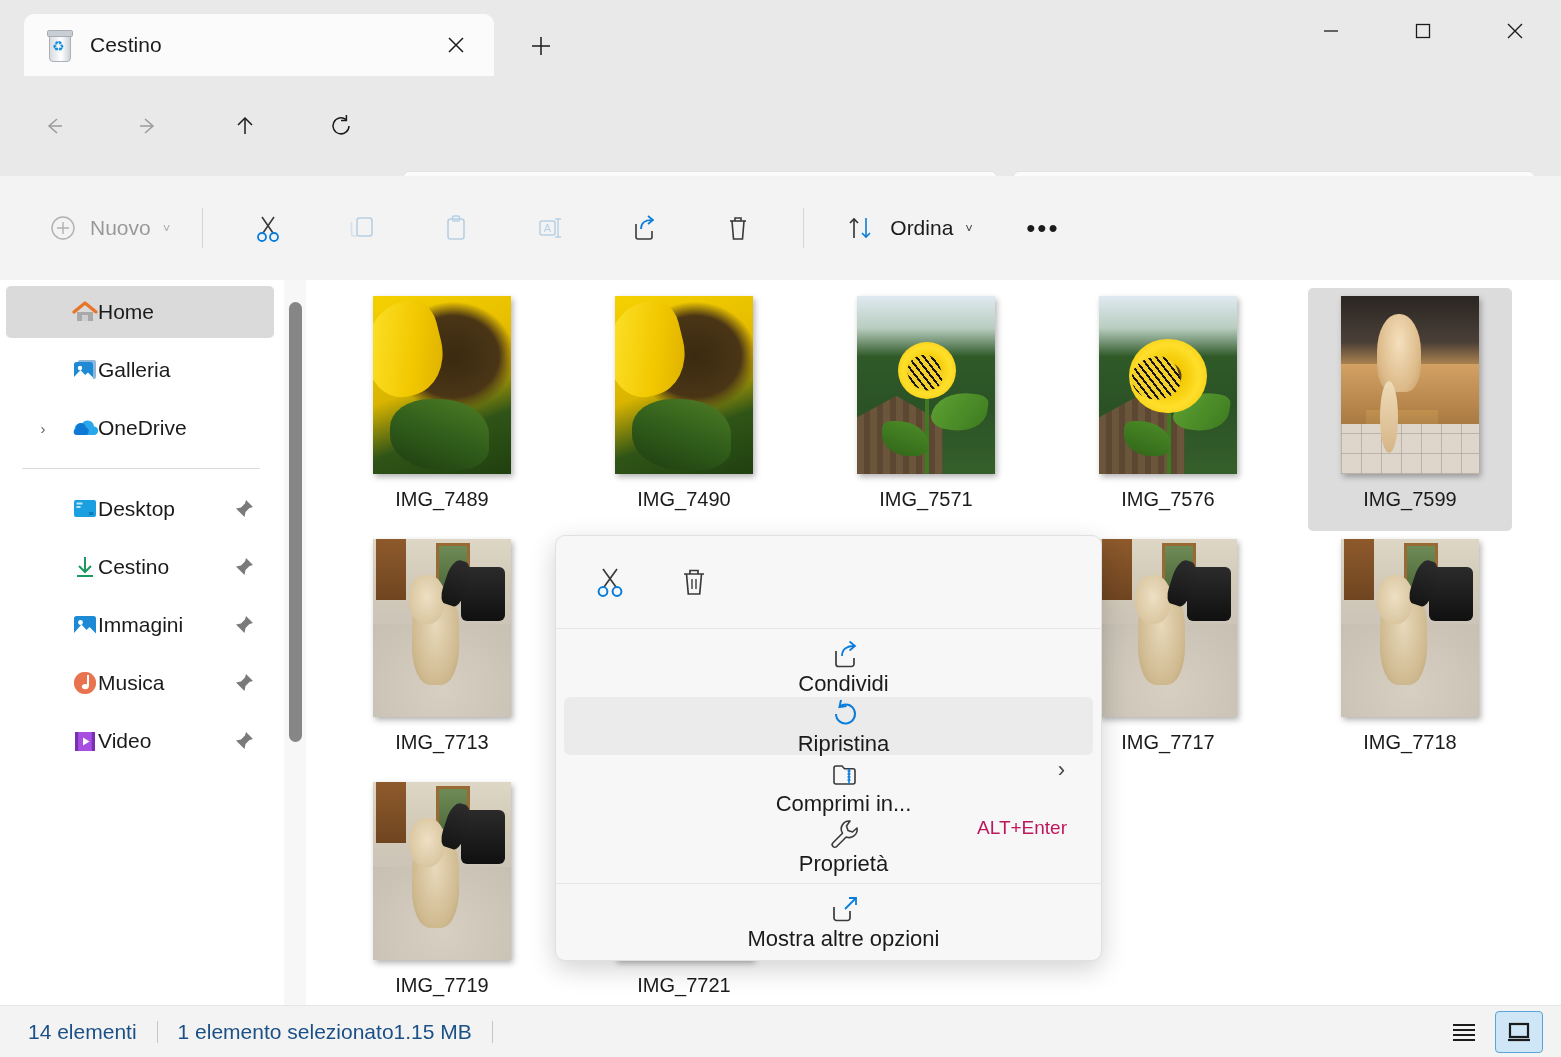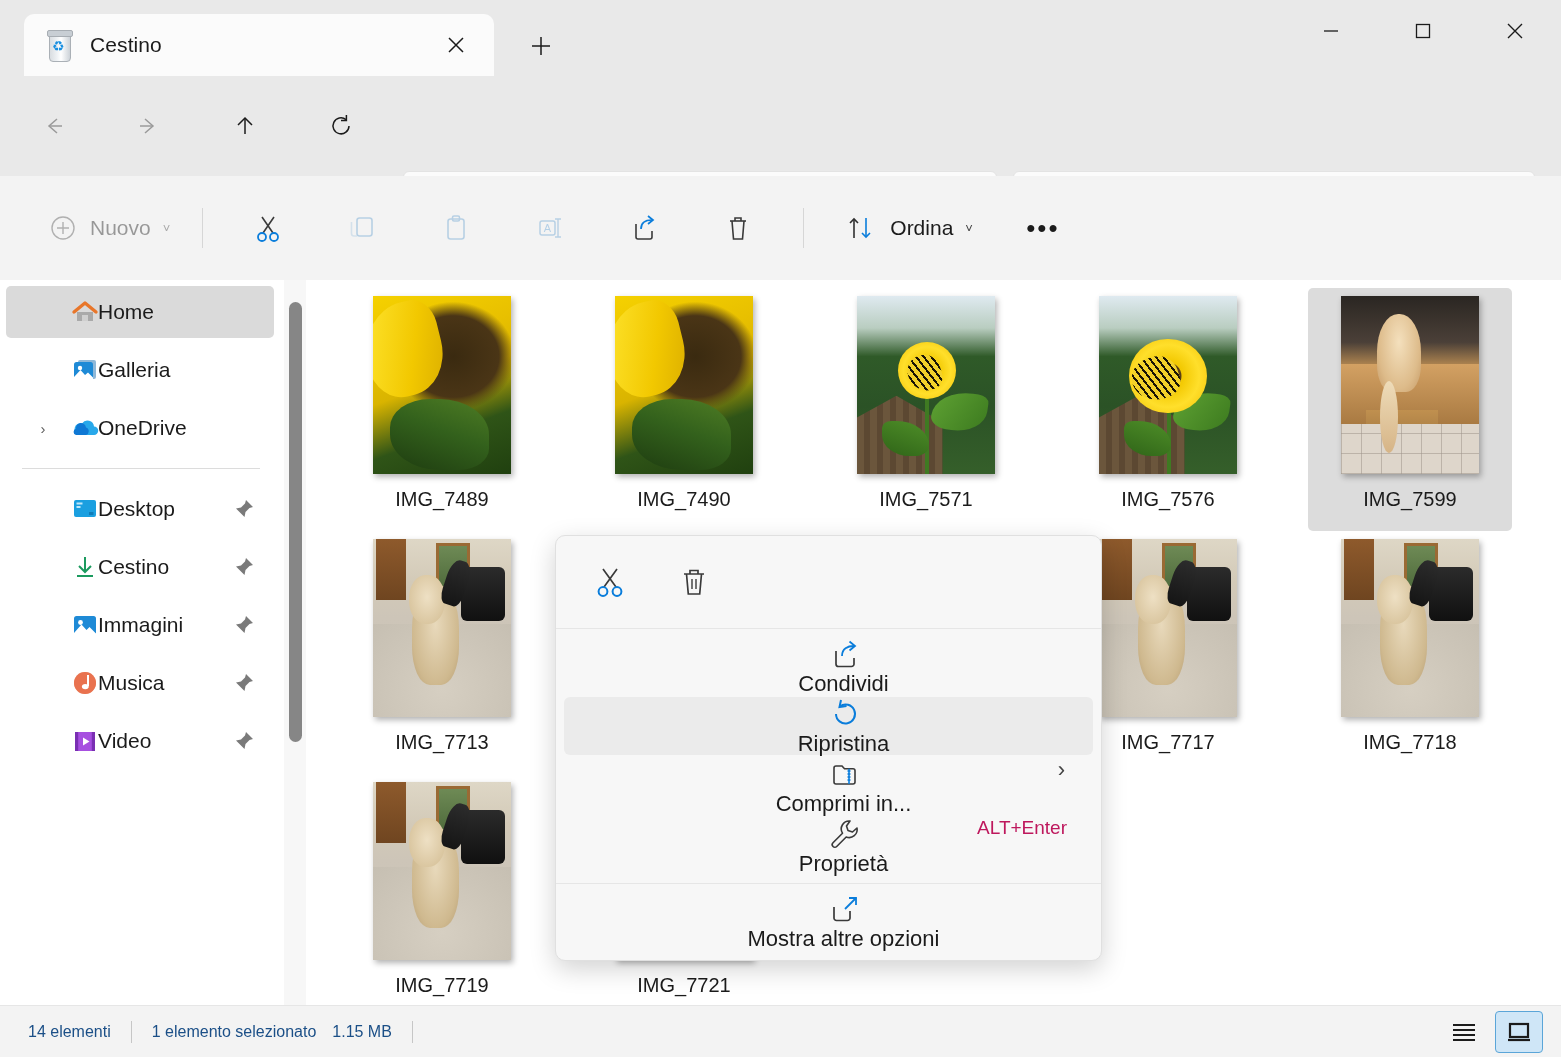"14 elementi" .status-text { font-size: 16px -> 21px }
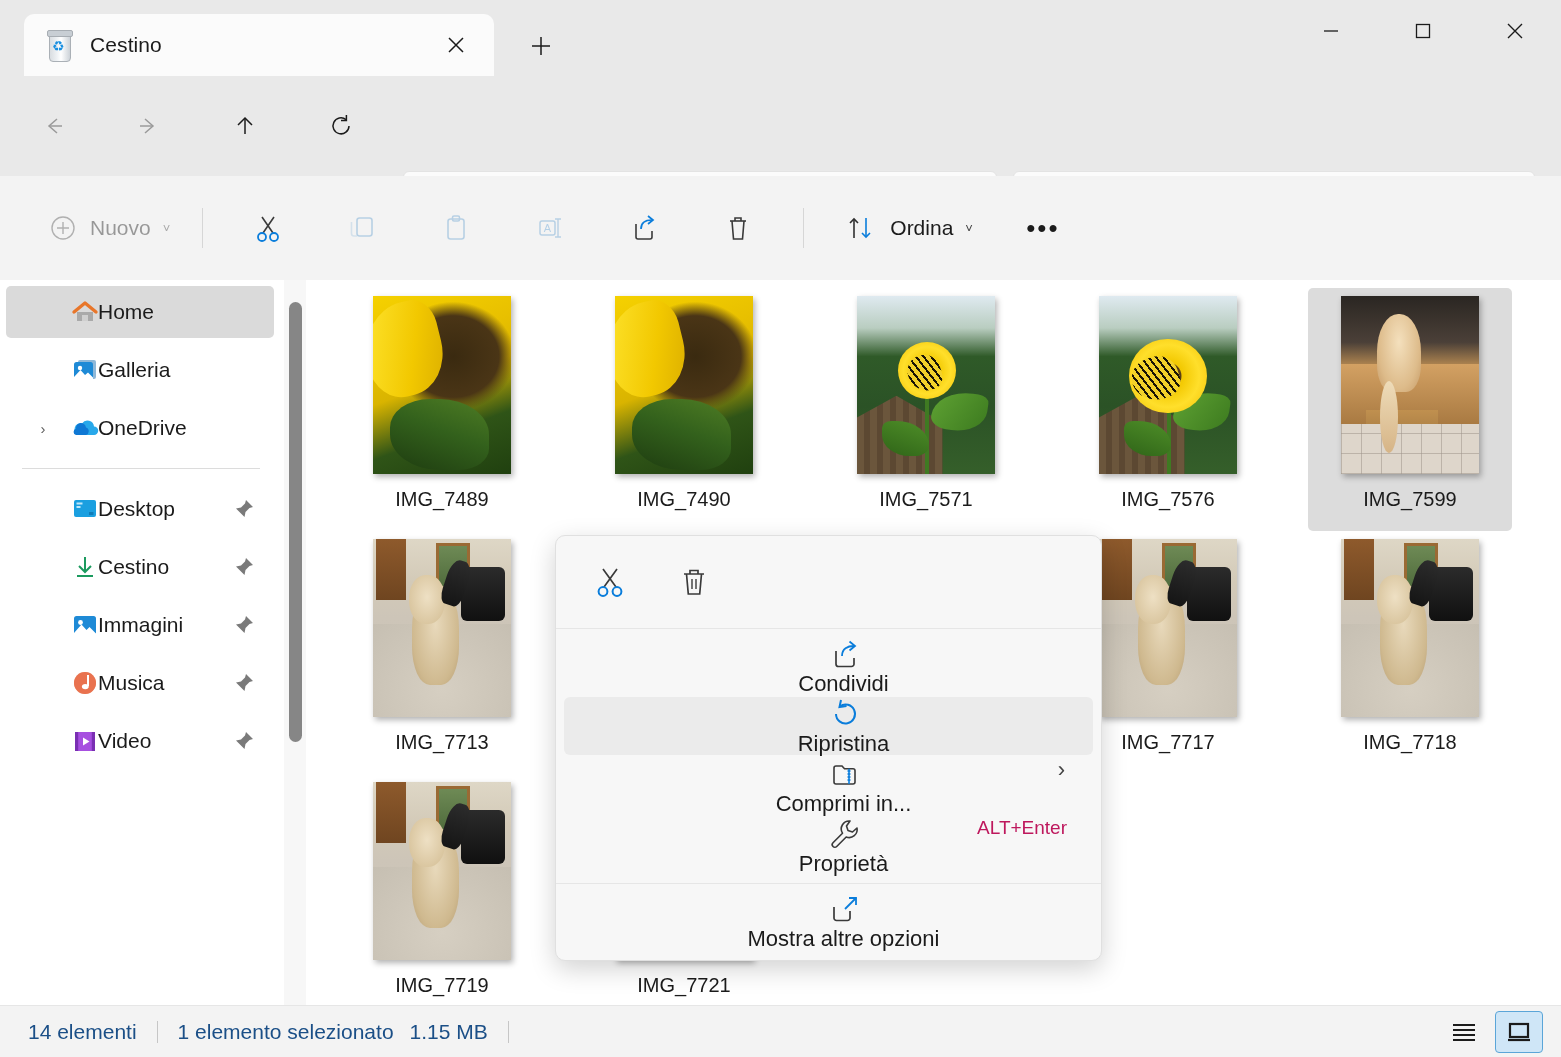"1.15 MB" .status-size { margin-left: 16px -> none }
